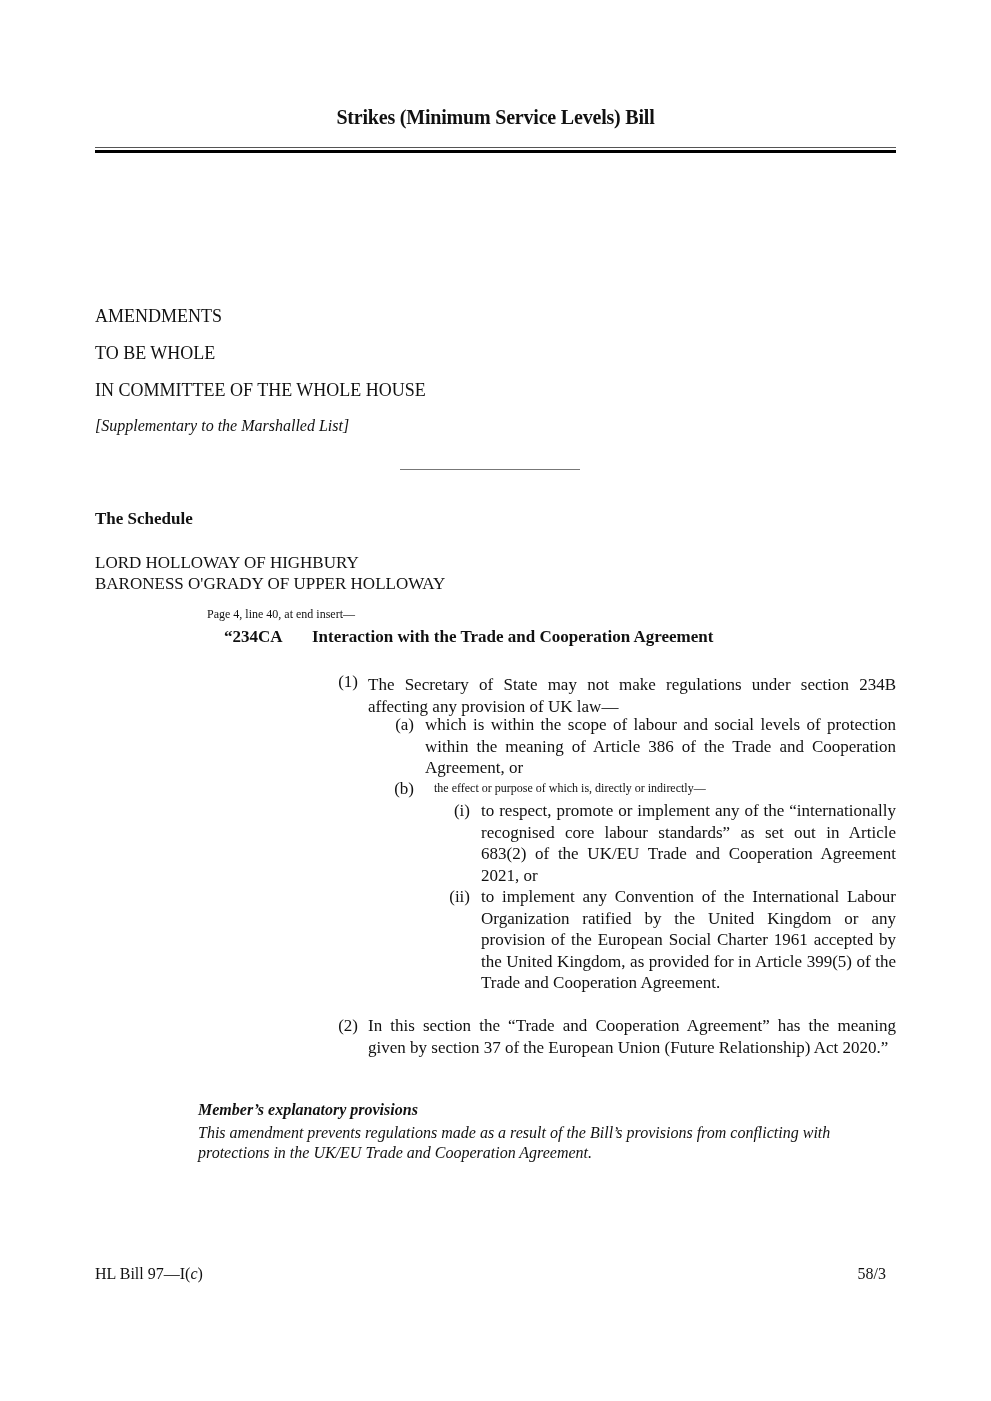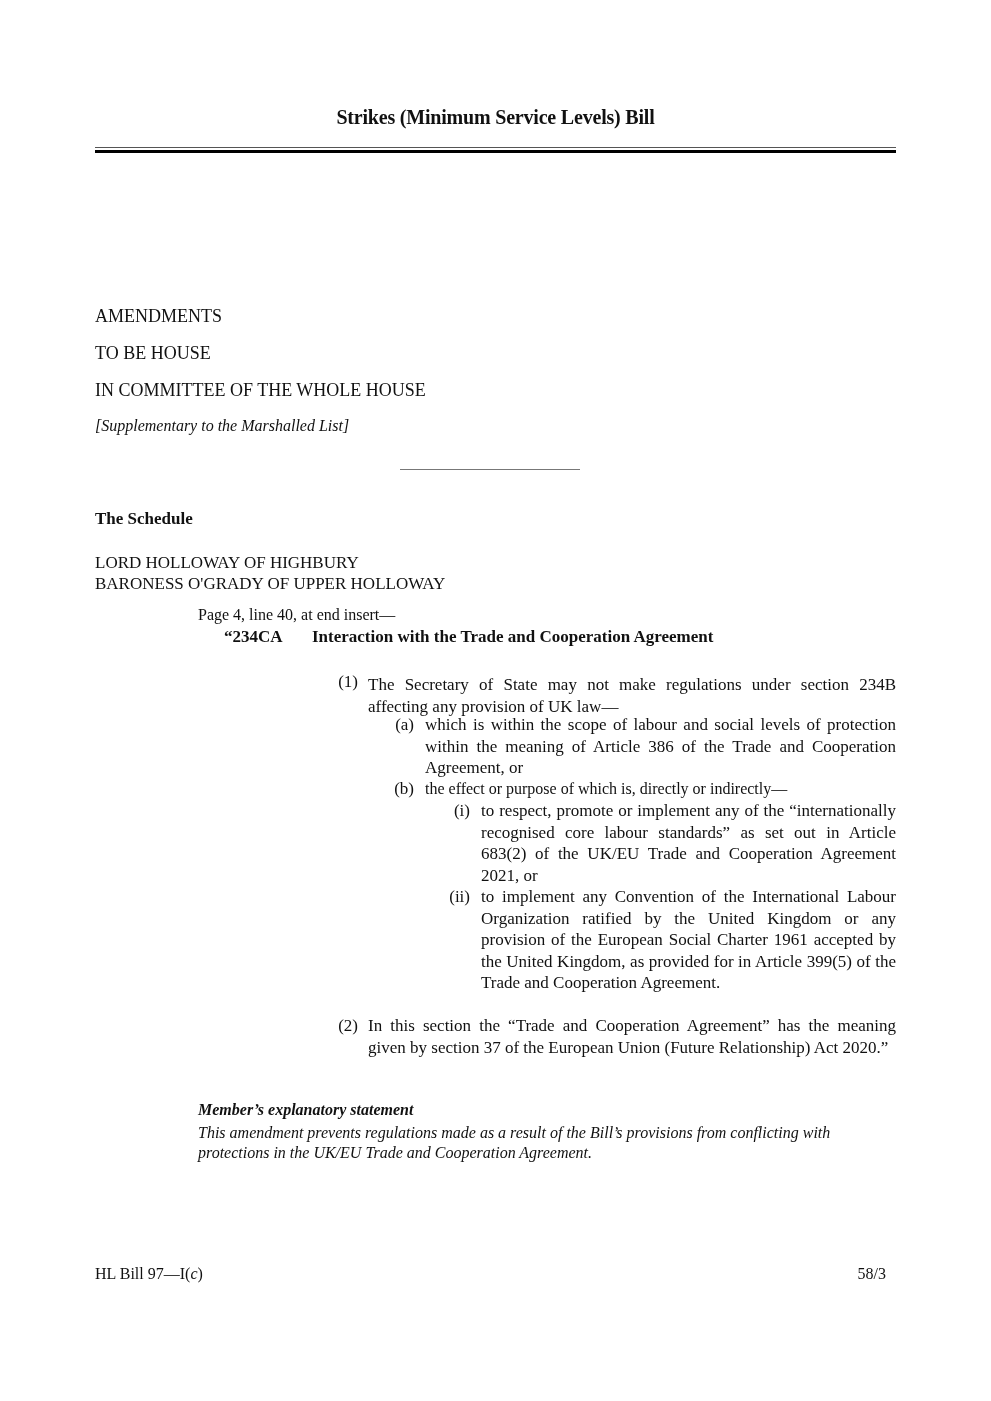"TO BE HOUSE" div.abs { text: HOUSE -> WHOLE }
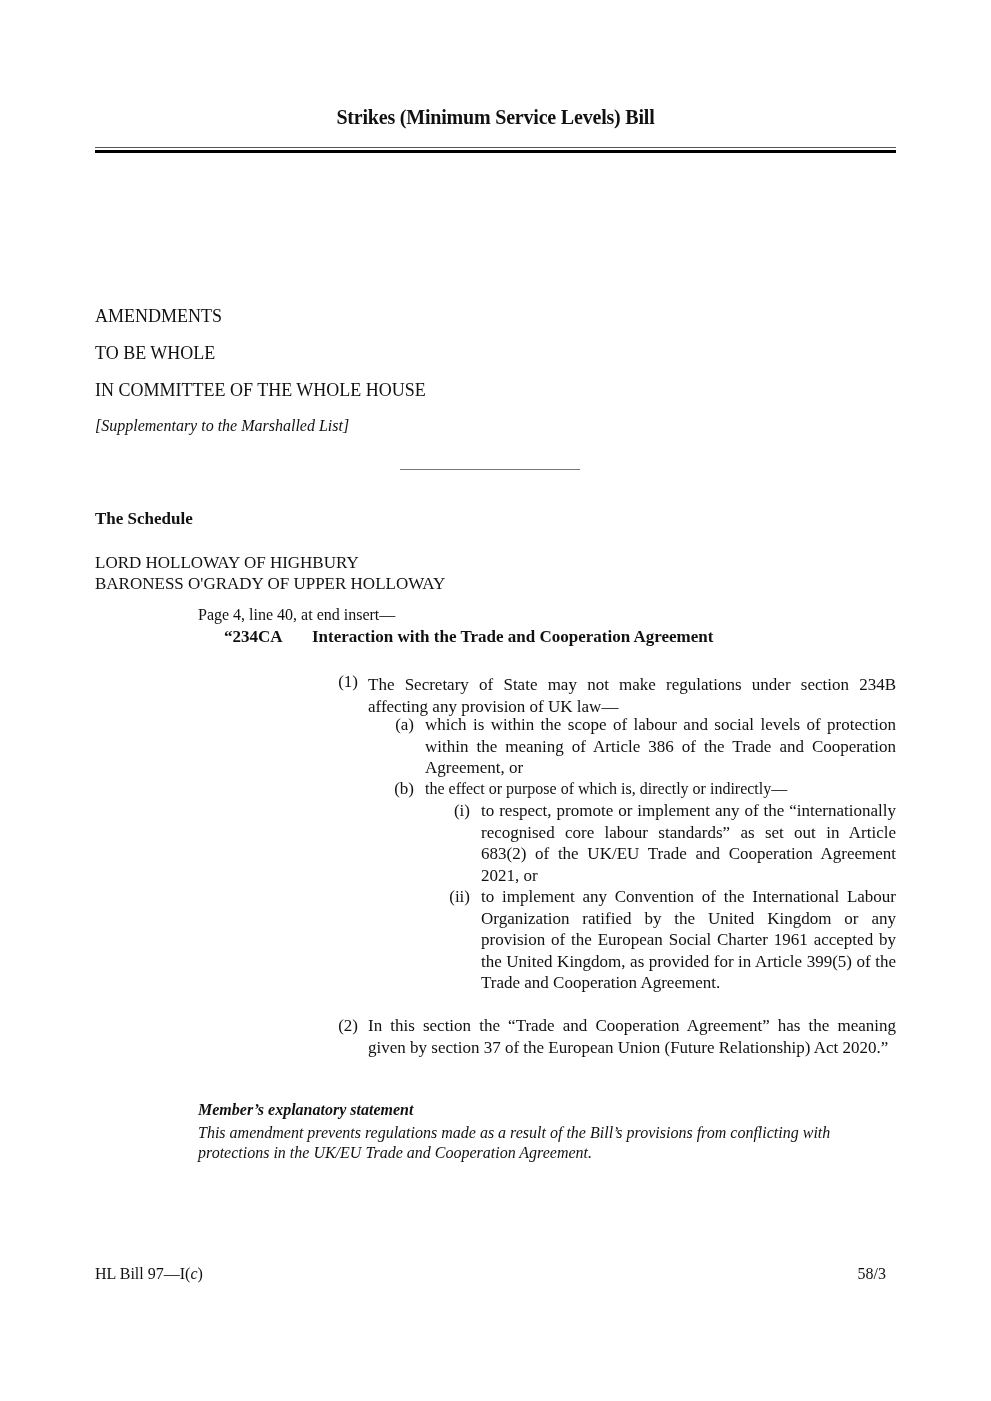"Page 4, line 40, at" .body17 { font-size: 16px -> 12px; margin-left: none -> 9px }
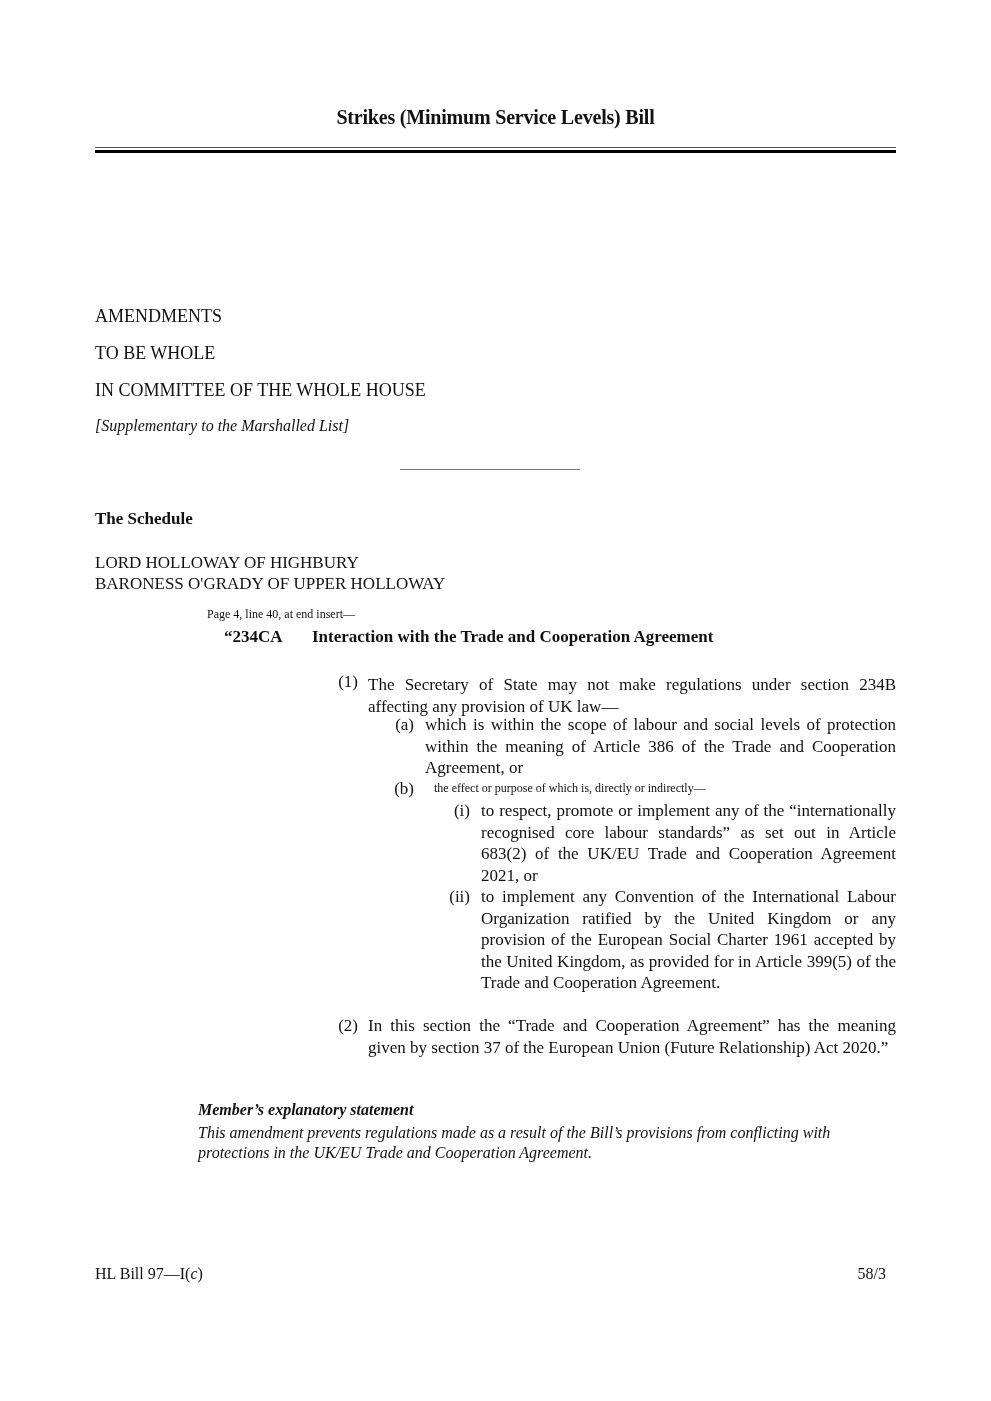"Member’s explanatory statement" div.abs { text: statement -> provisions }
